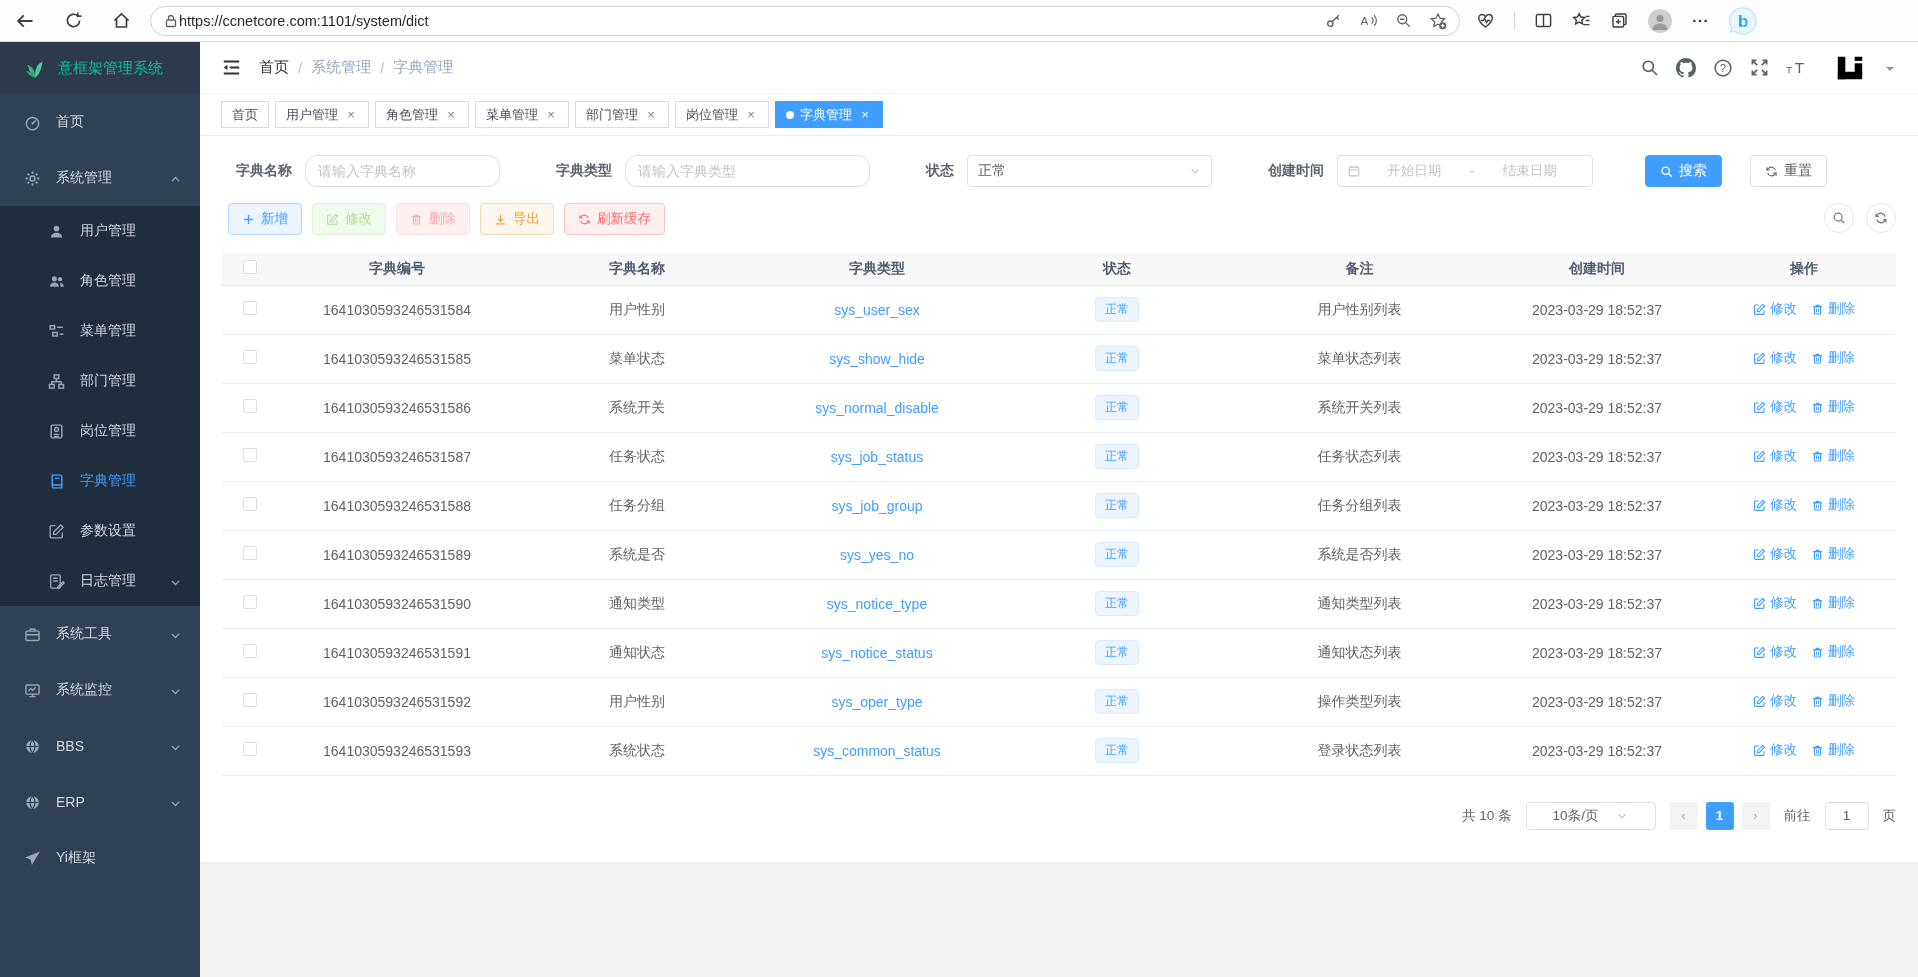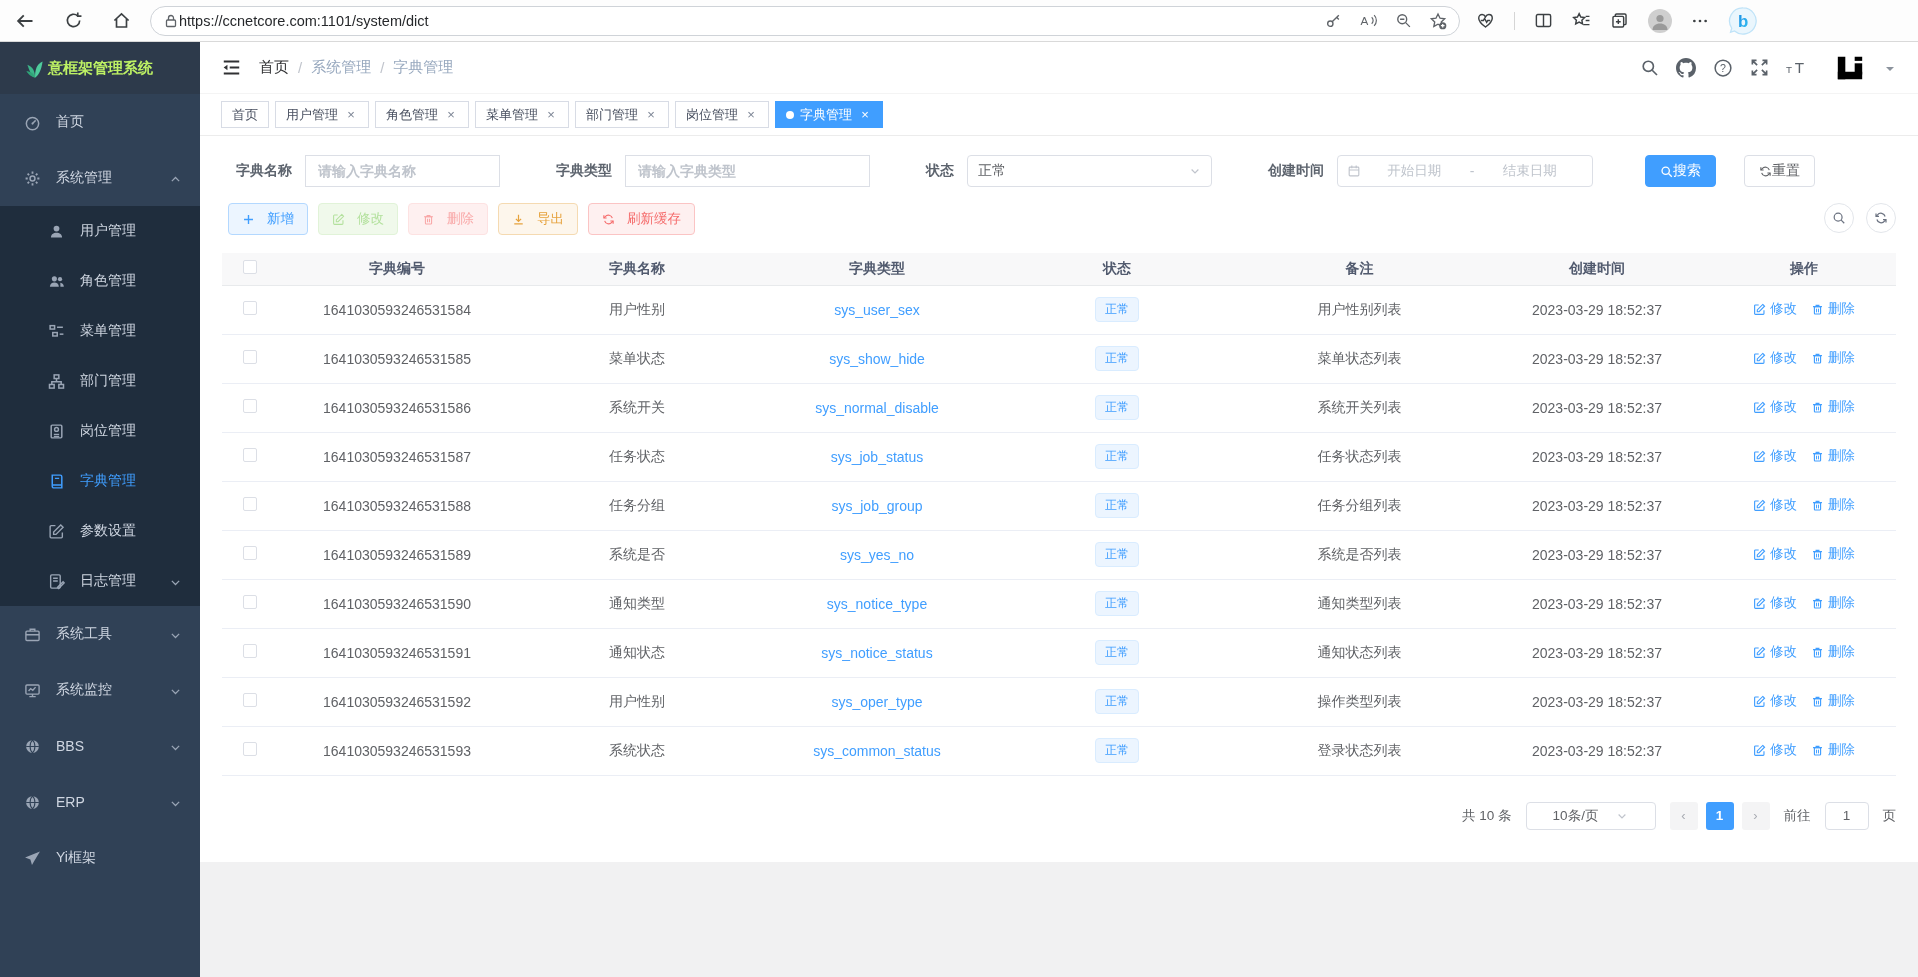"意框架管理系统" .logo-title { color: #bef264 -> #14b8a6; font-weight: bold -> normal; margin-left: none -> 10px }
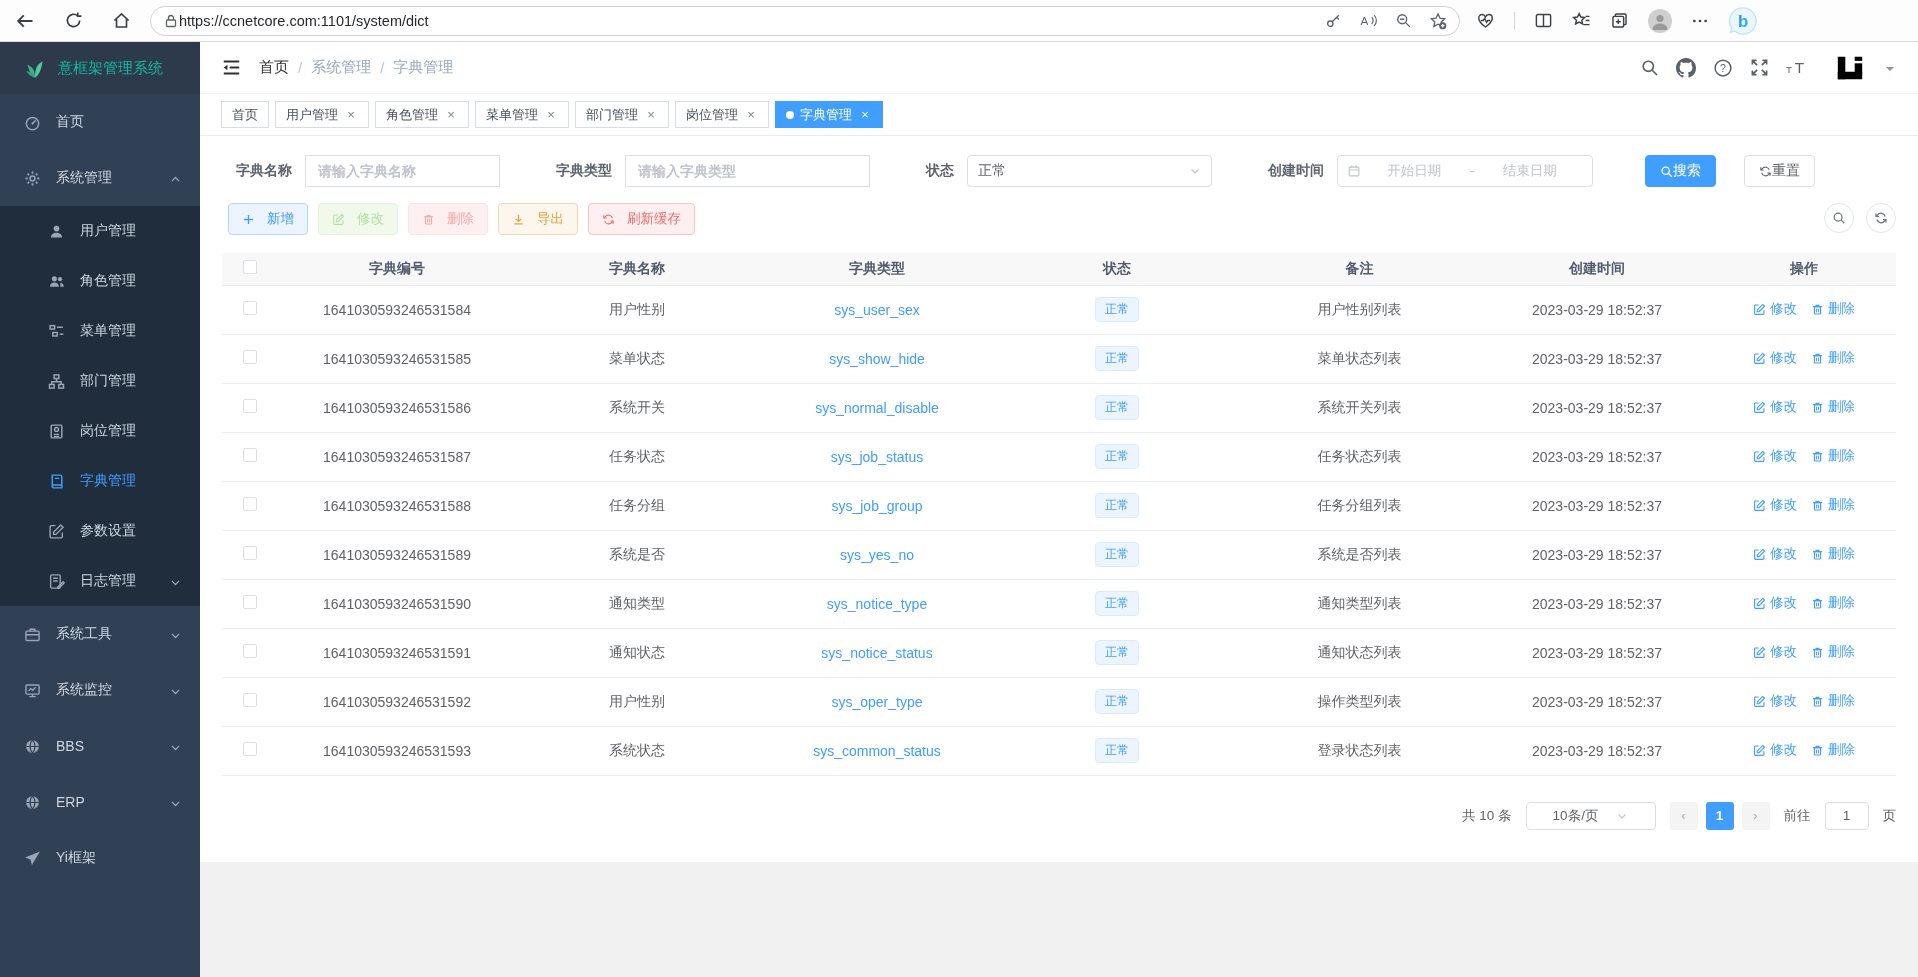"请输入字典名称" .f-input { border-radius: 0 -> 12px; font-weight: bold -> none }
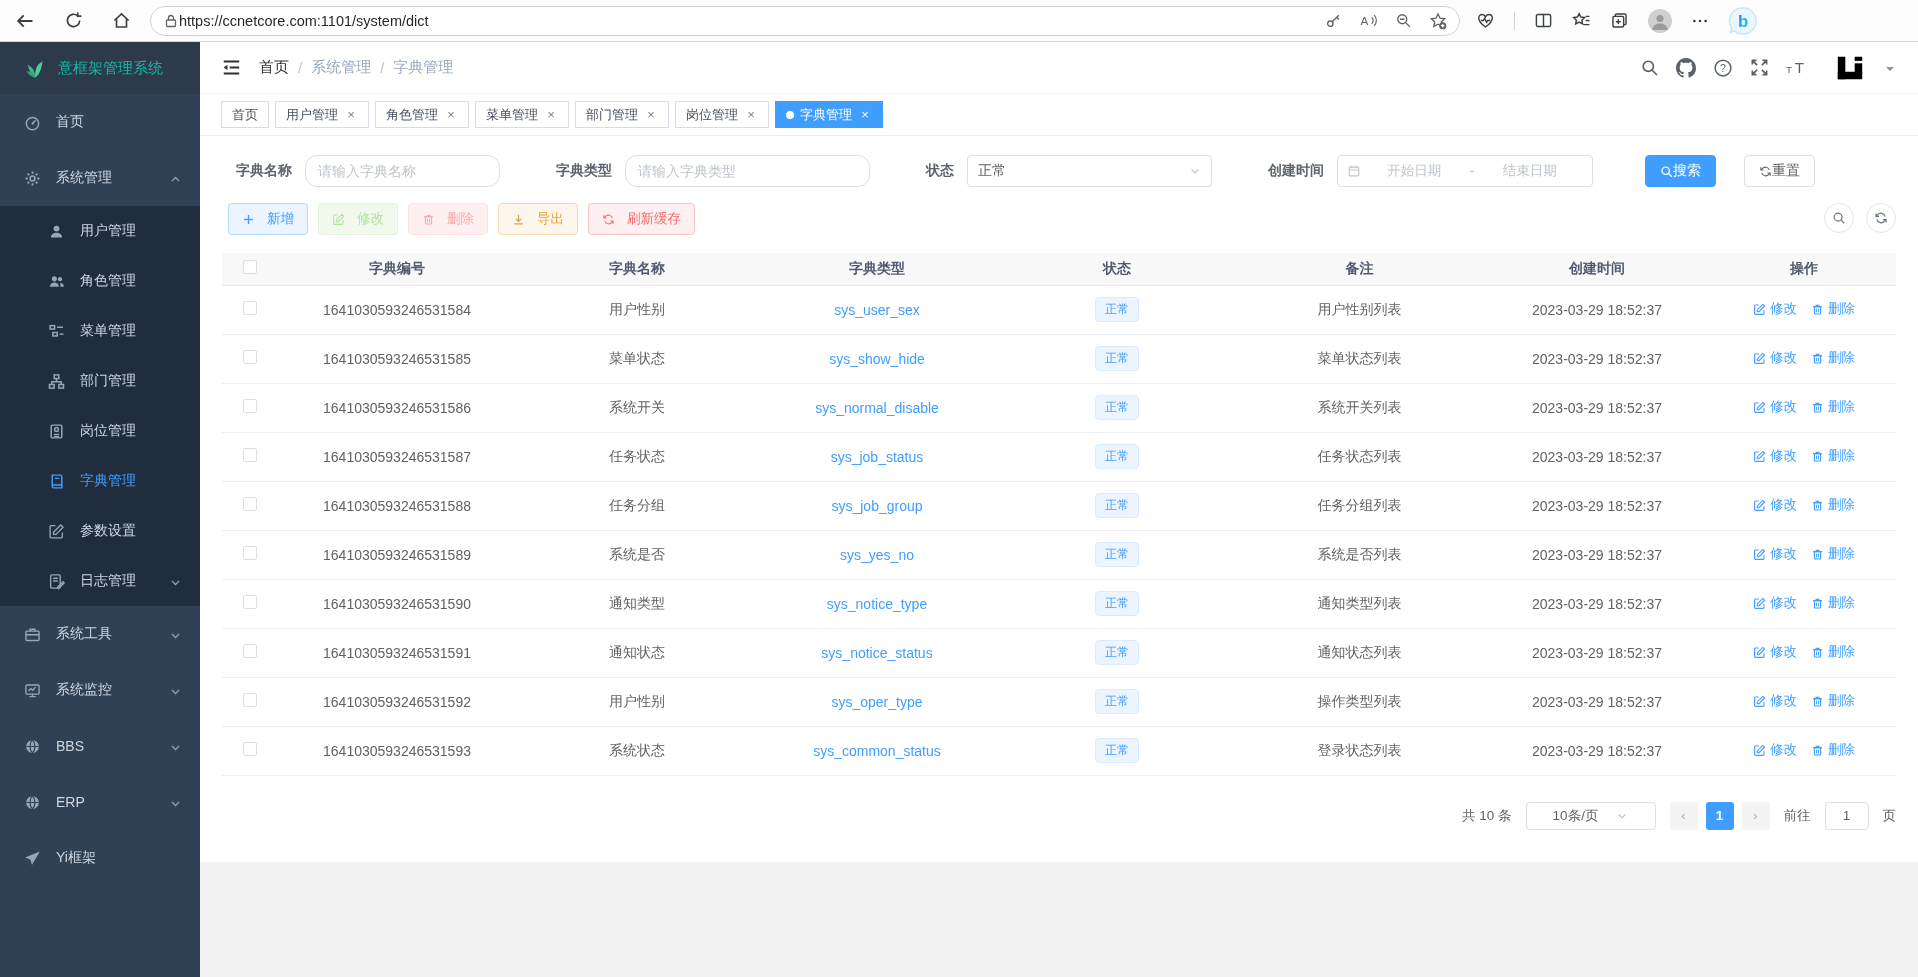"搜索" .btn { gap: none -> 6px }
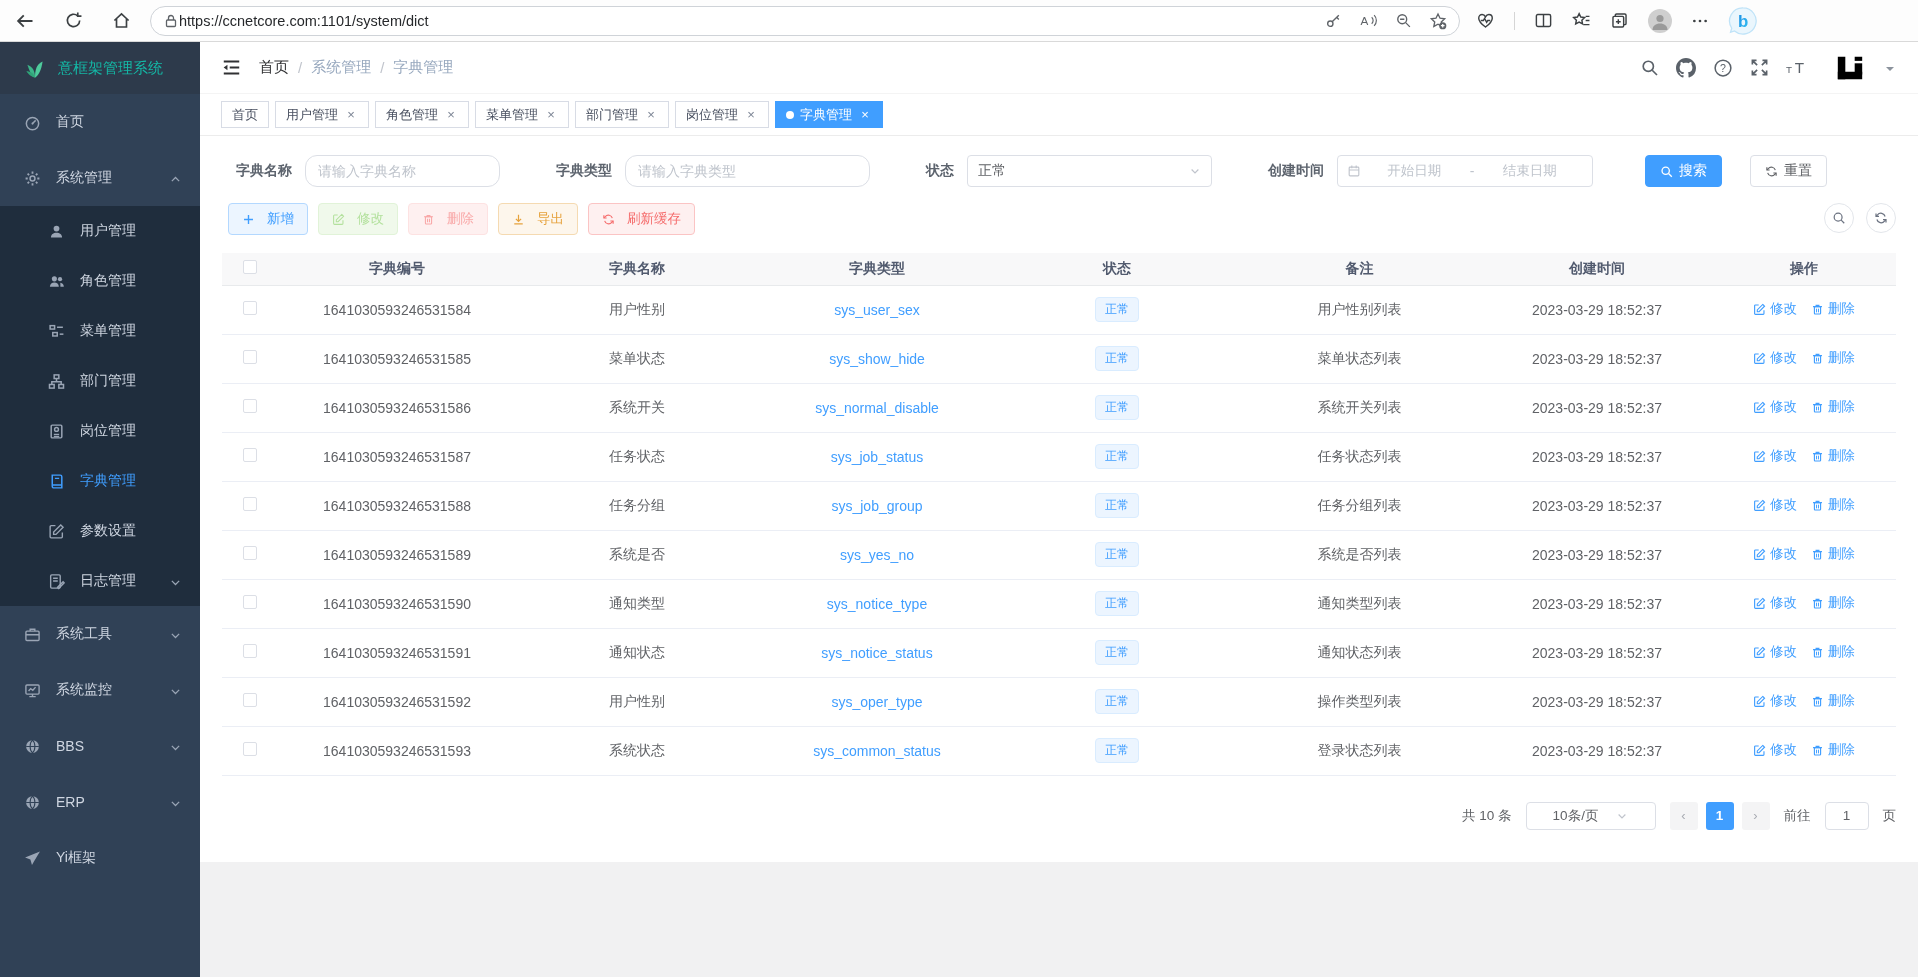"新增" .tb { gap: 12px -> 6px }
